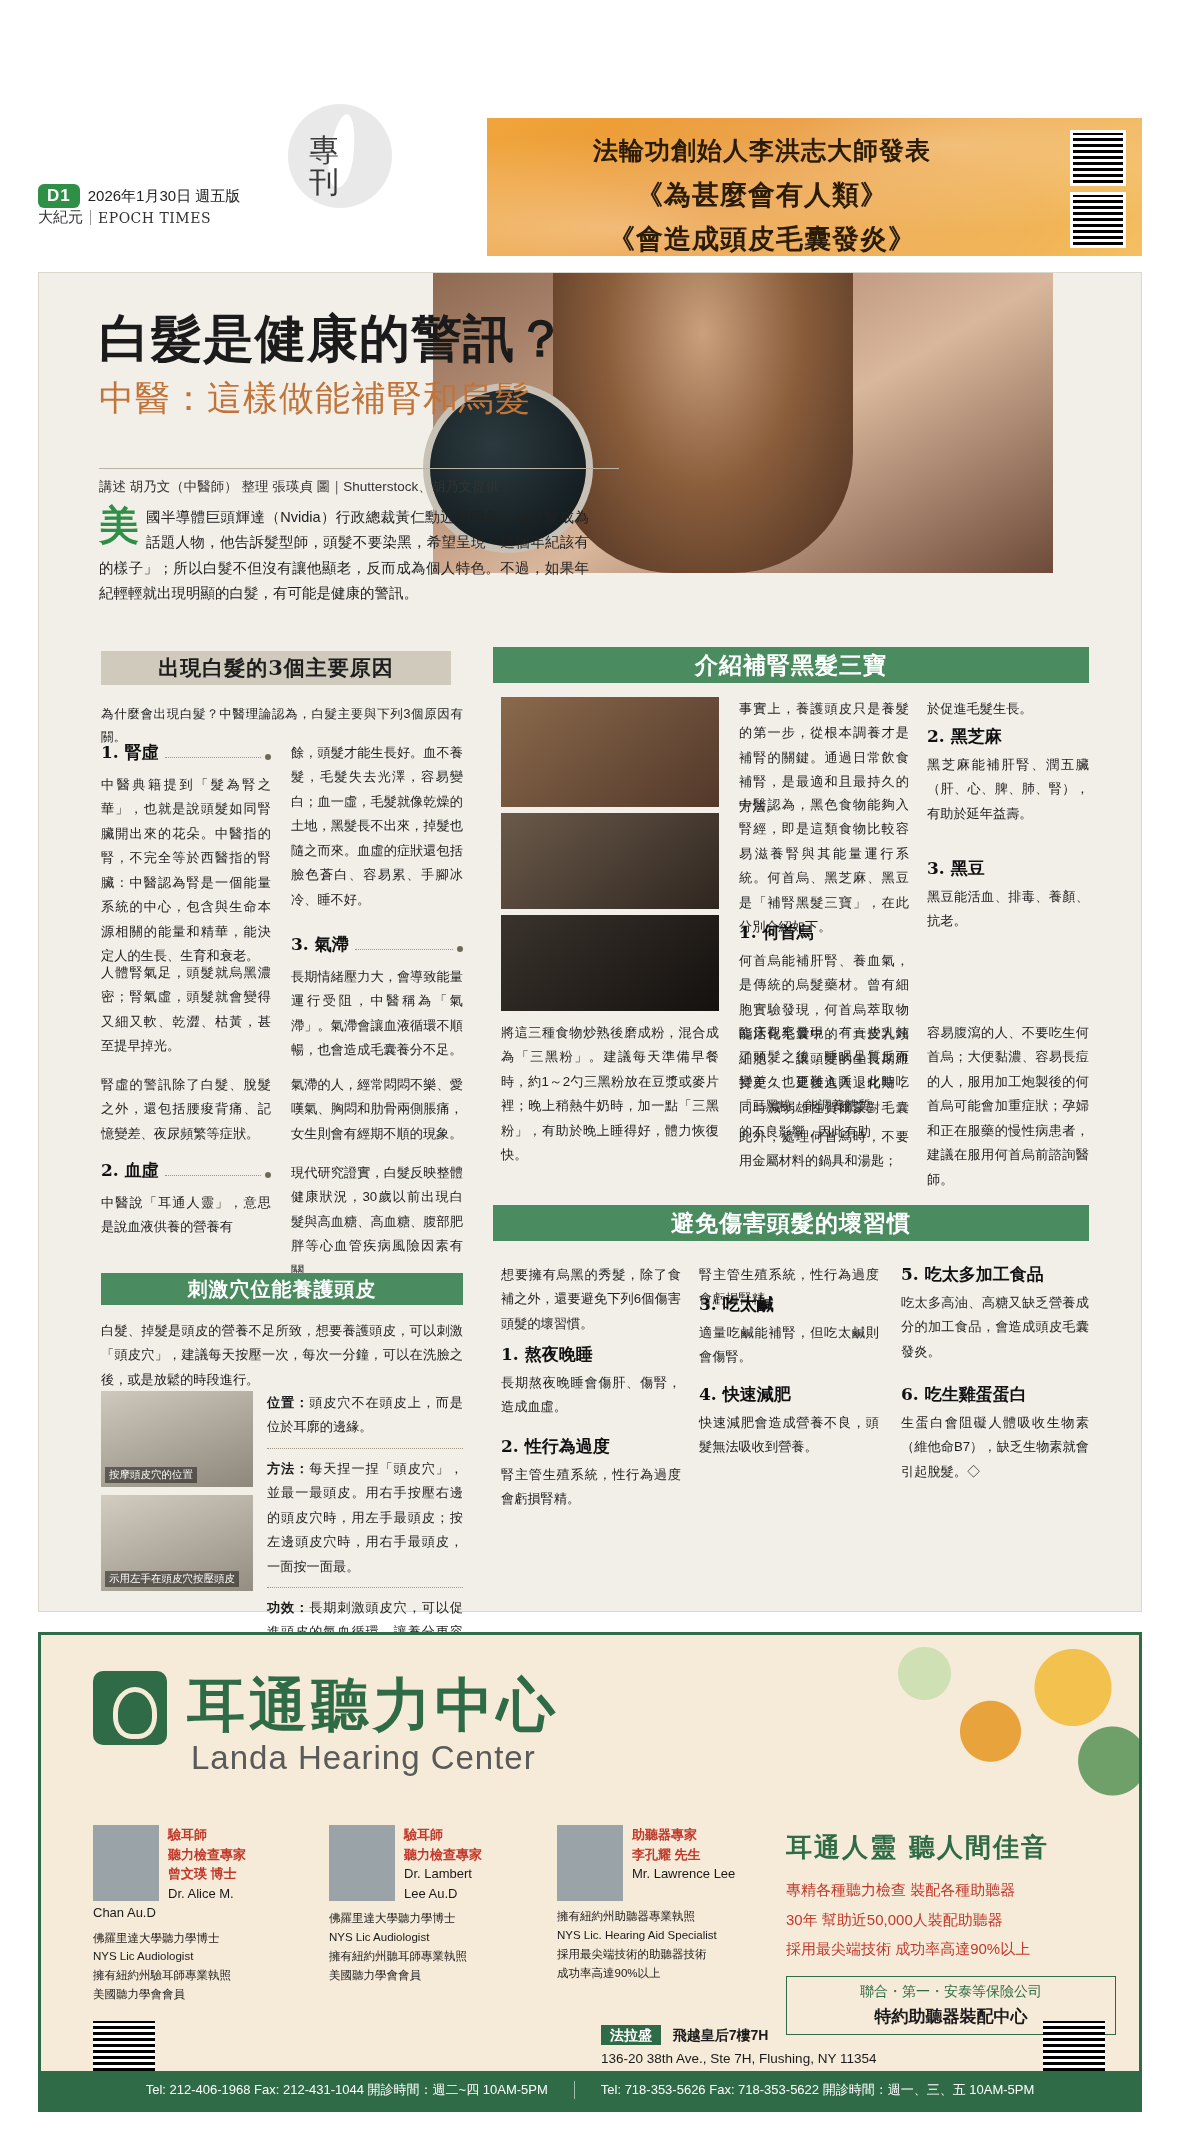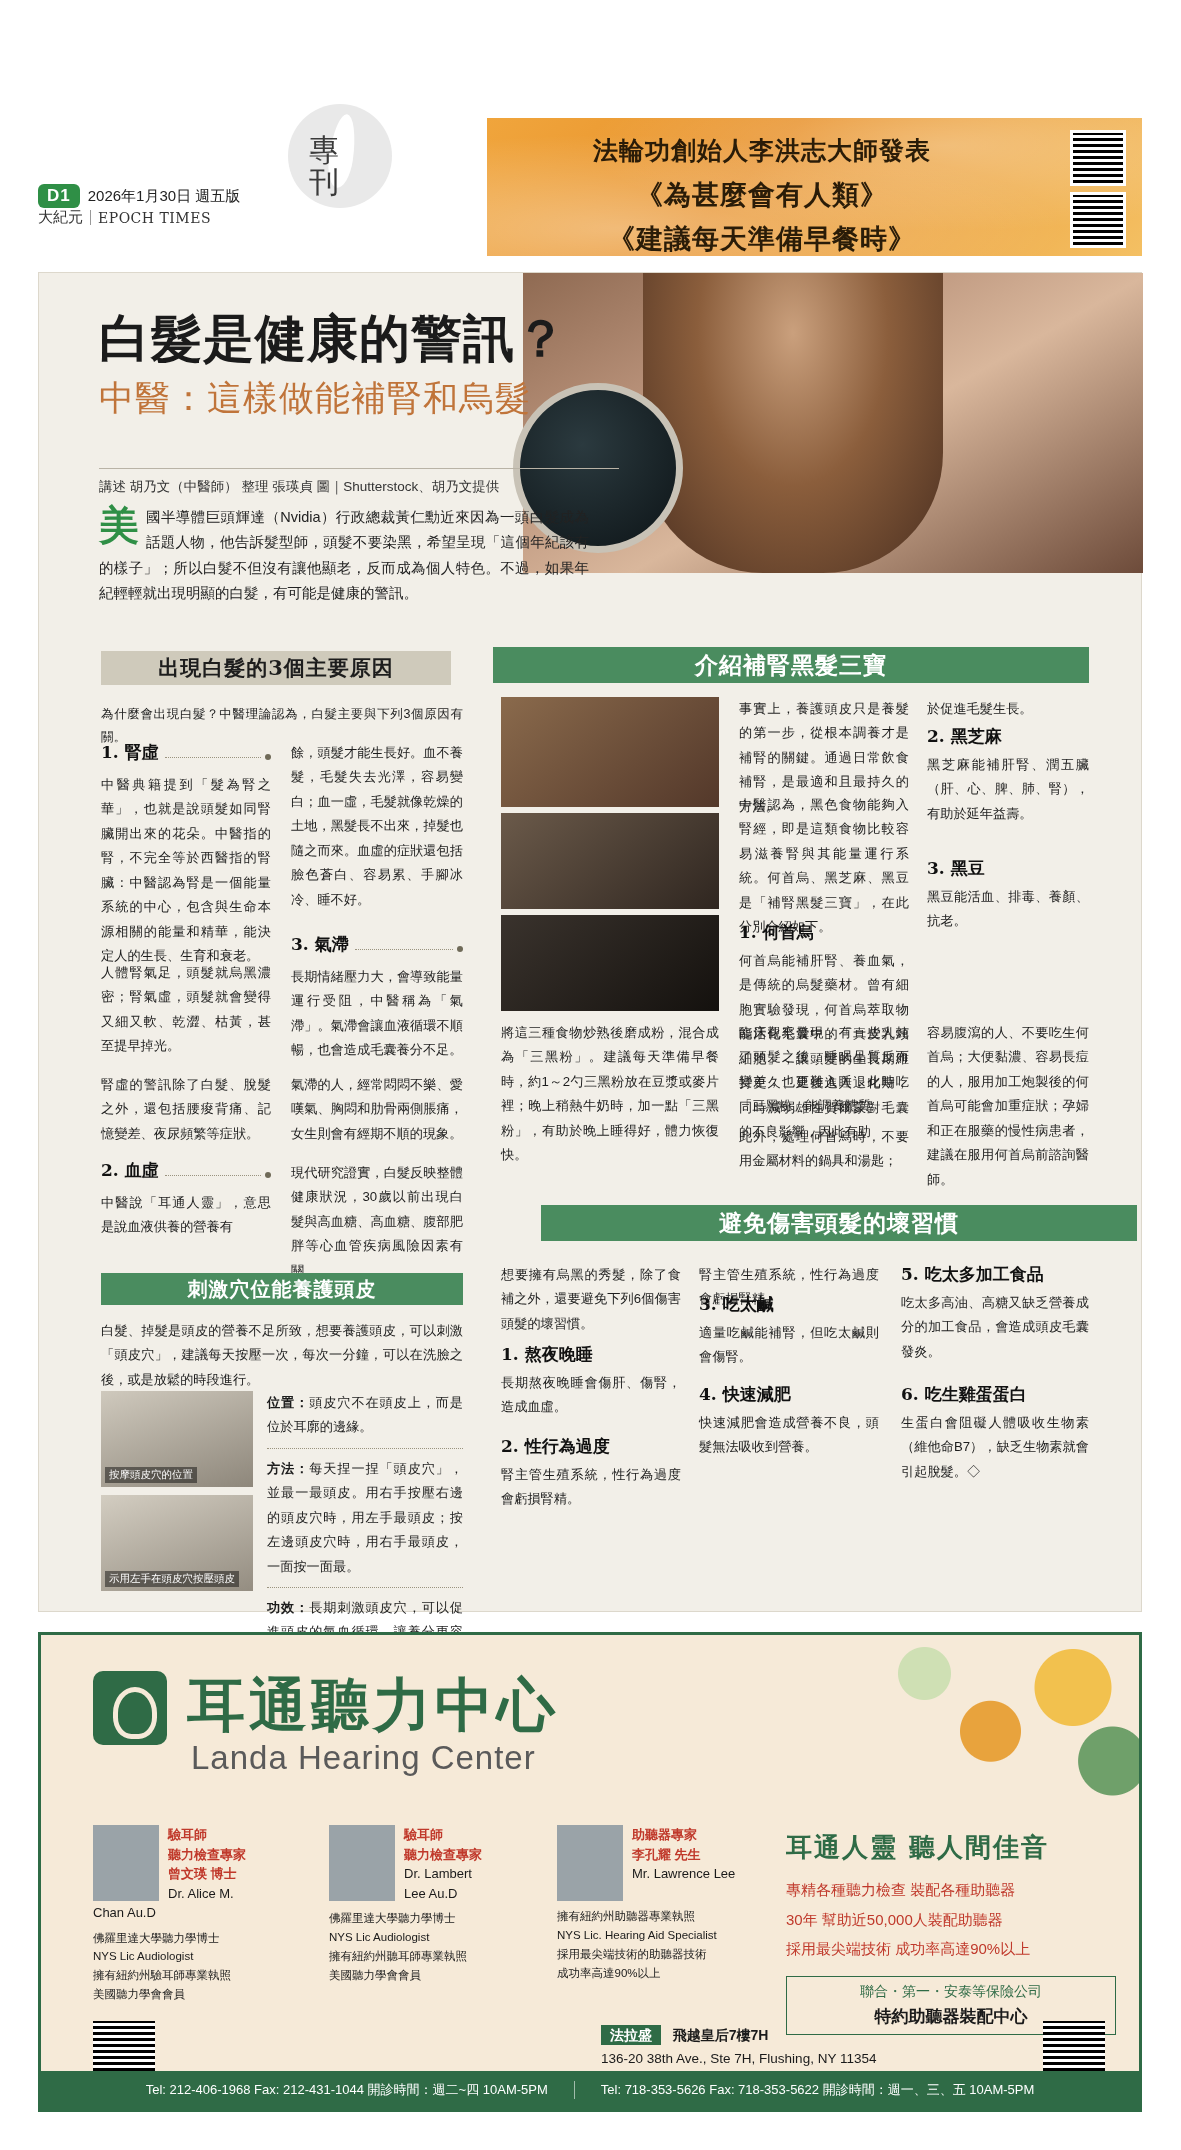"《建議每天準備早餐時》" div.bl3 { text: 建議每天準備早餐時 -> 會造成頭皮毛囊發炎 }
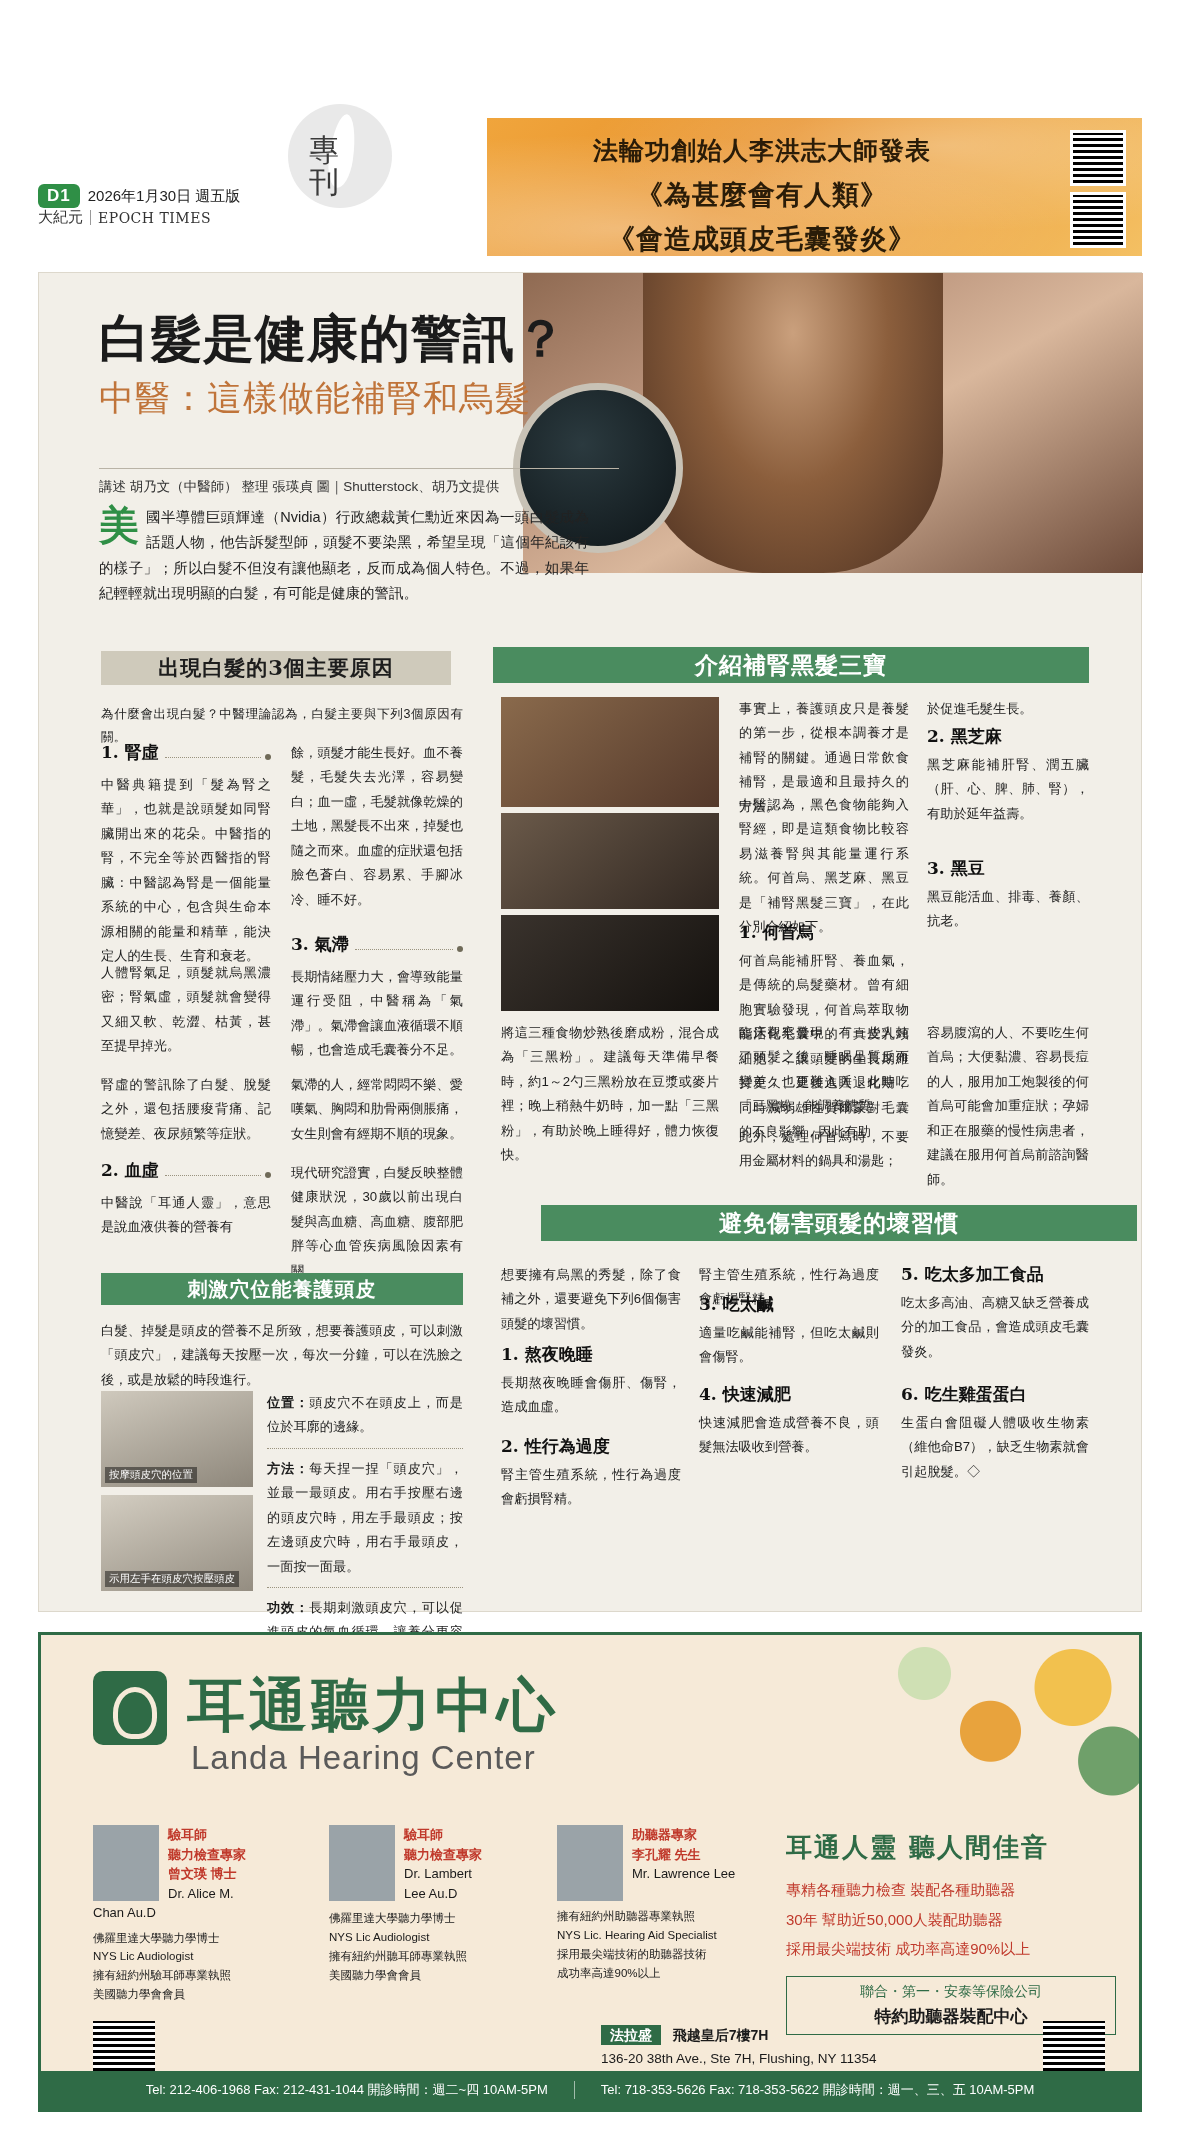"白髮是健康的警訊？" .hero { width: 1104px -> 1014px }
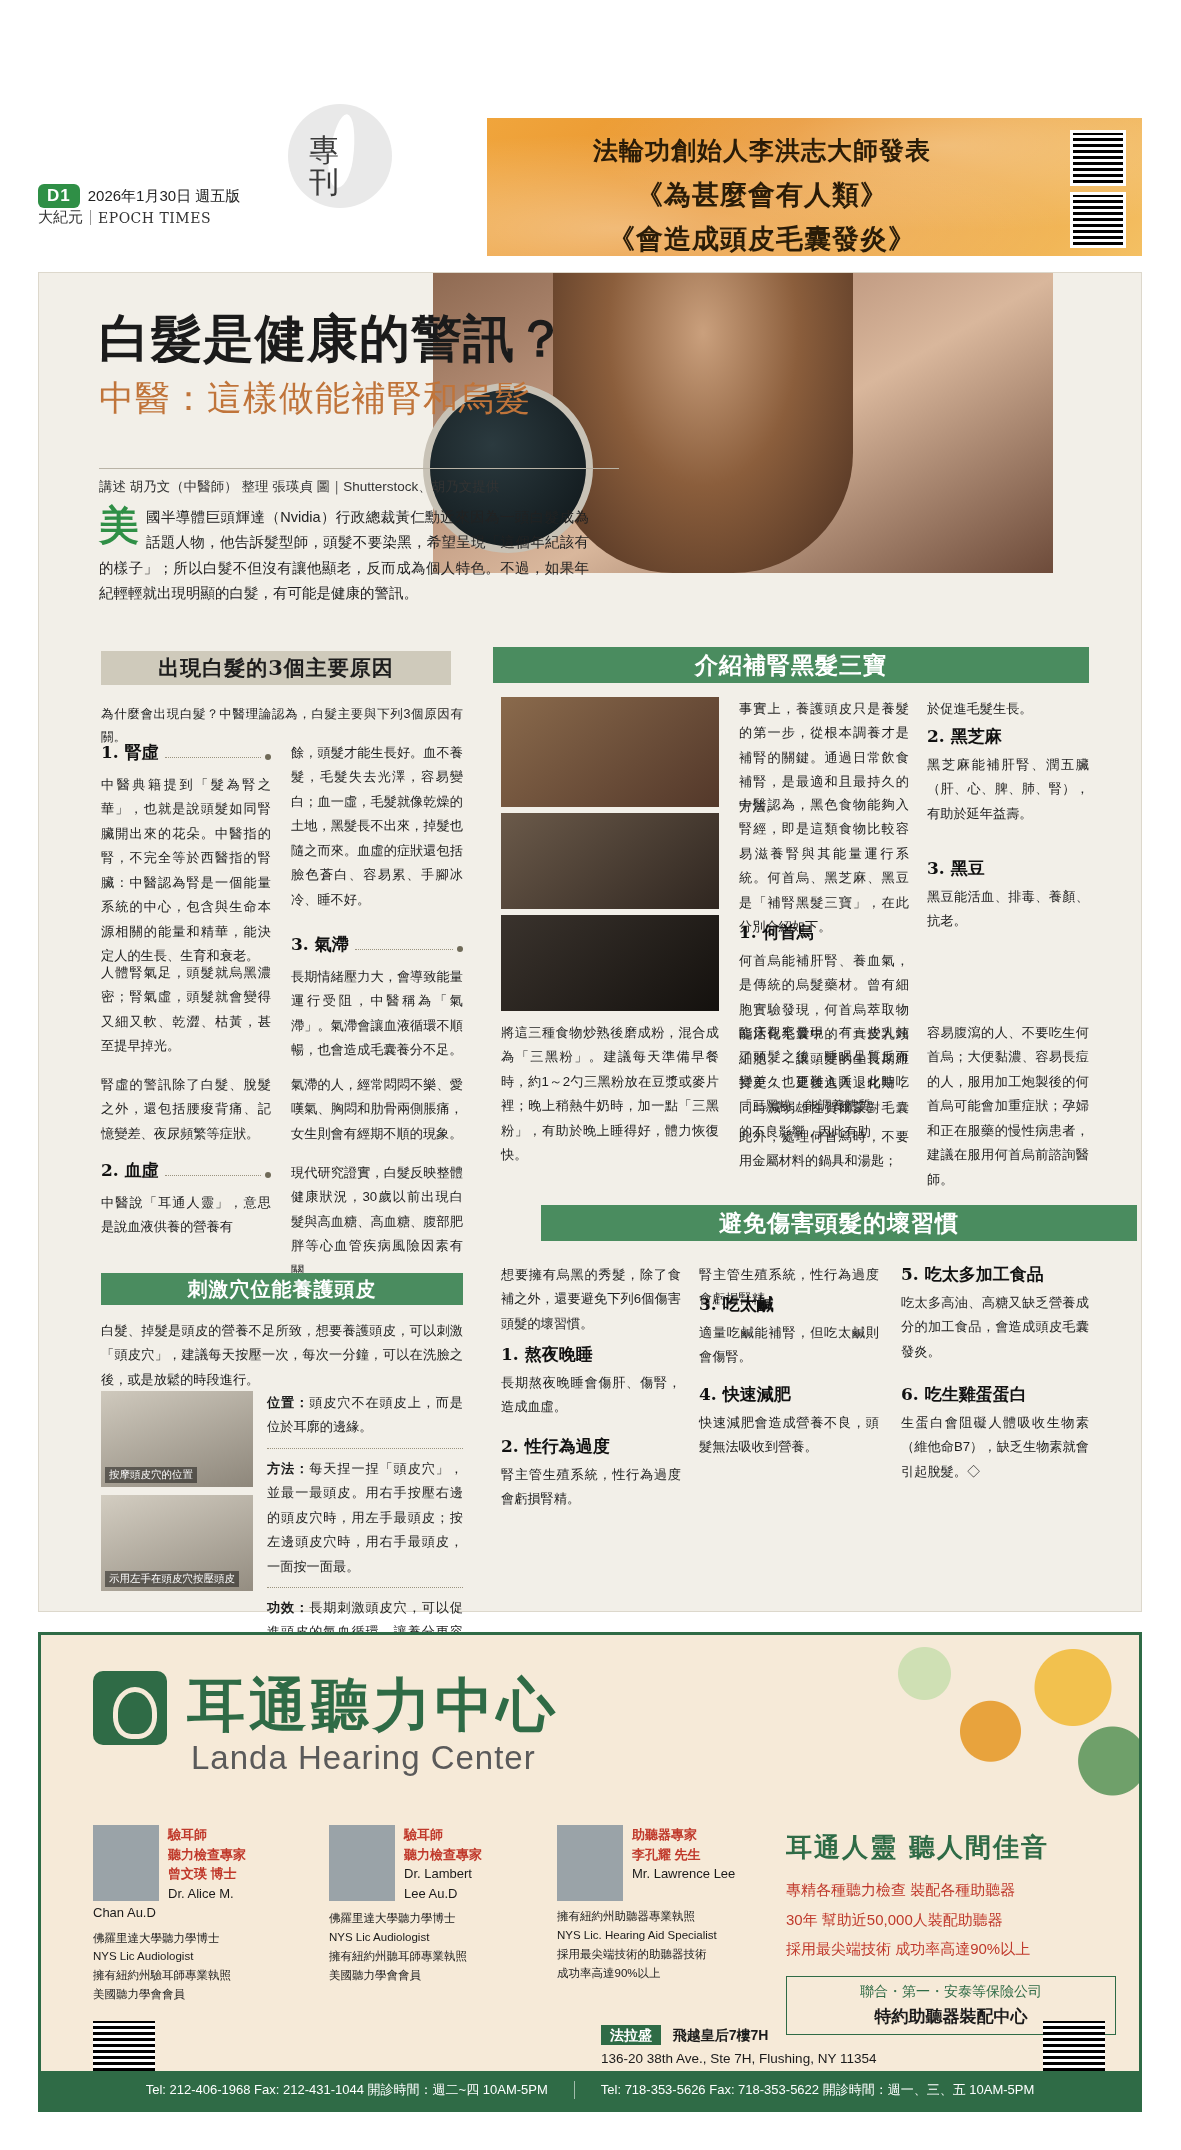"避免傷害頭髮的壞習慣" div.sec-head { margin-left: 48px -> none }
